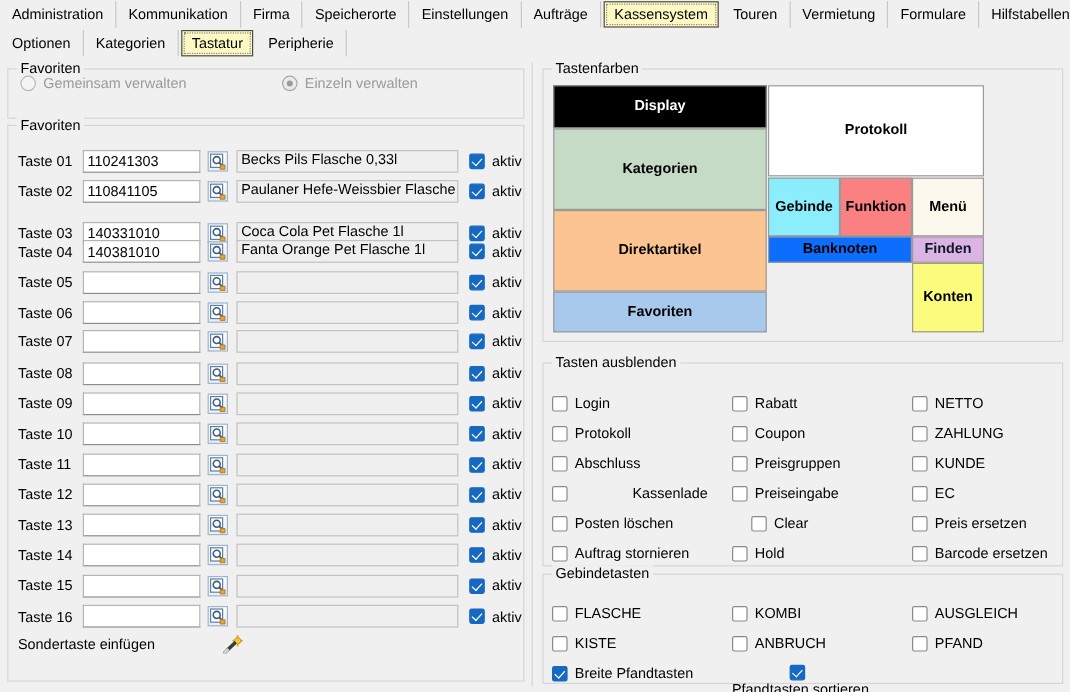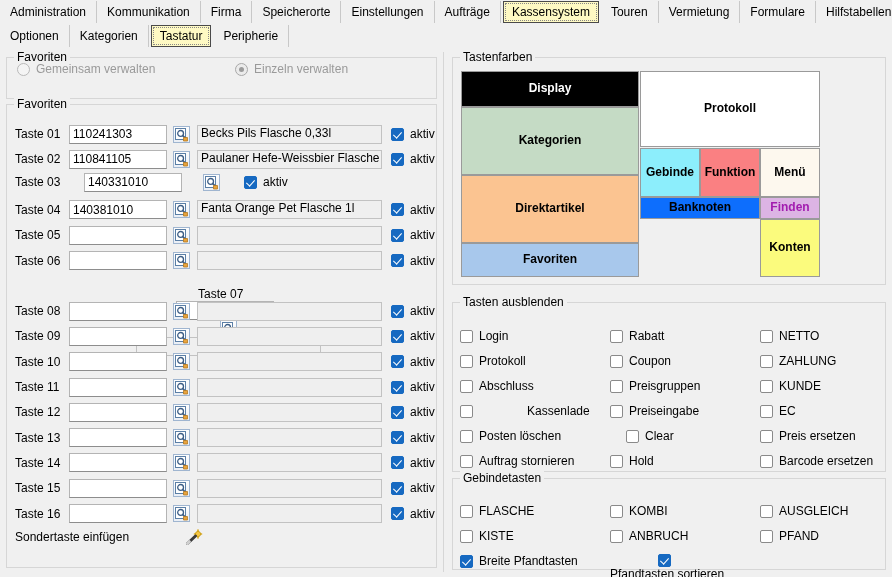"Taste 03" div.fav-row { gap: 15px -> none; top: 66px -> 78px }
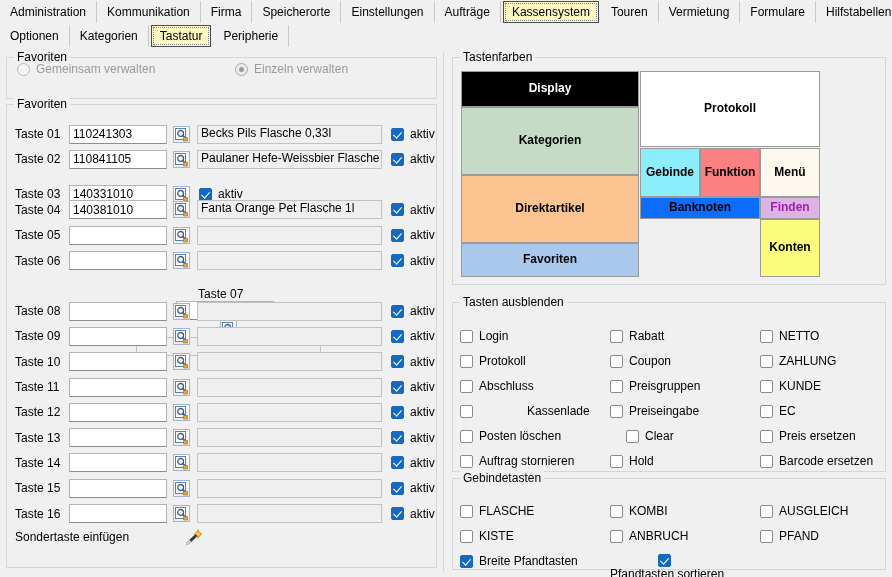"Coca Cola Pet Flasche 1l" div.fav-name { html: none -> <div>Coca Cola Pet Flasche 1l</div> }
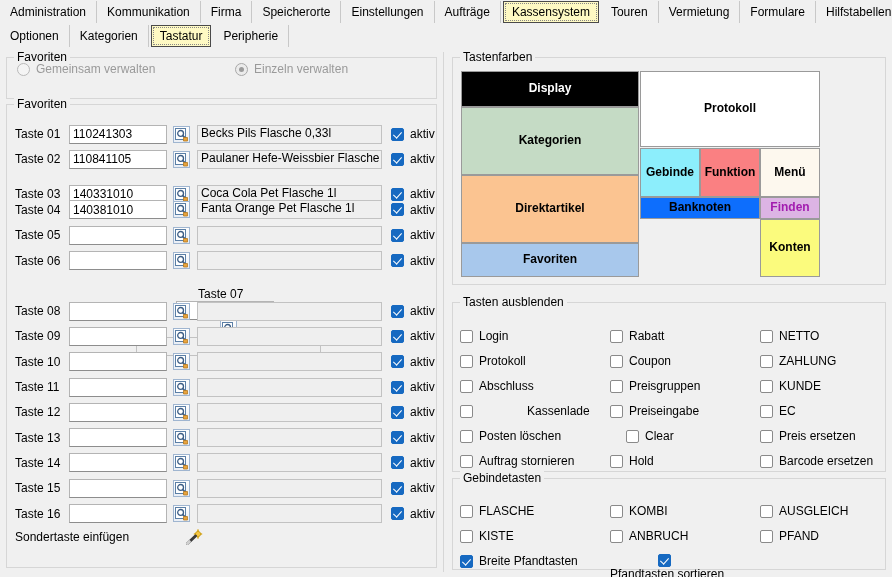"Finden" div.ktile { color: #a21caf -> #0f172a }
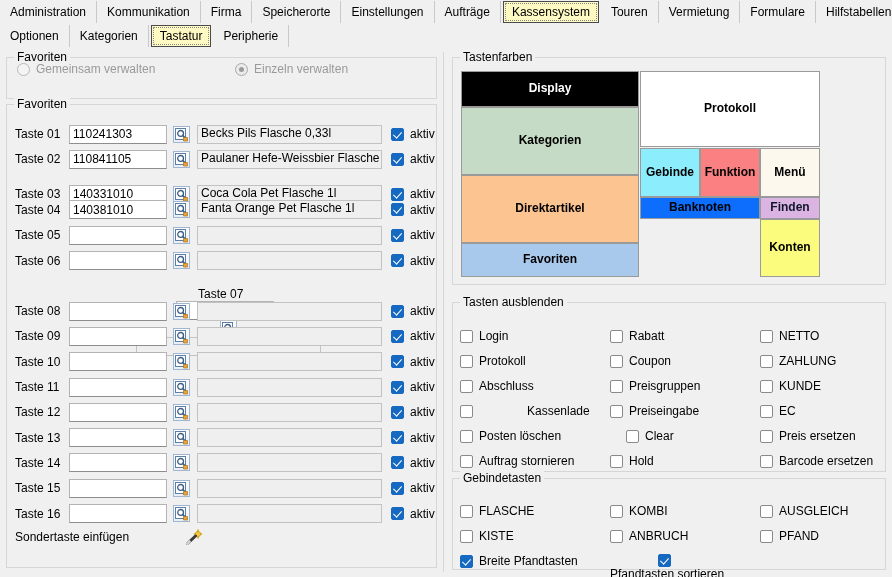"Taste 07" div.fav-row { flex-direction: column -> none; top: 182px -> 168px }
